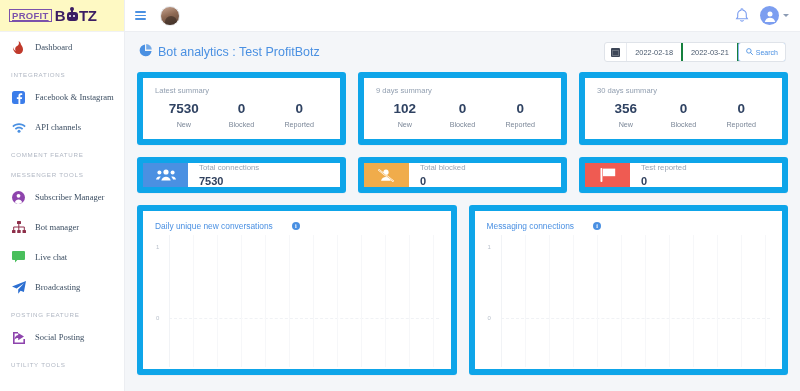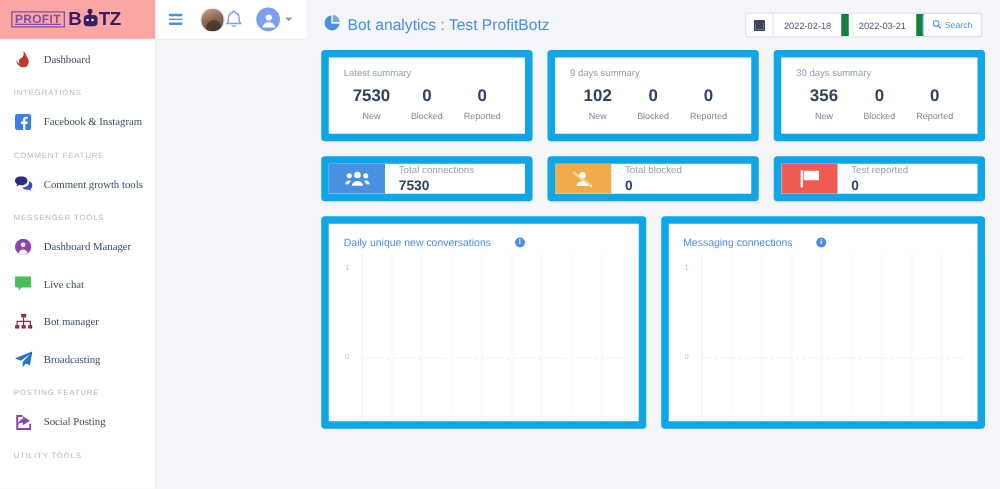"PROFIT" .logo-wrap { background: #fca5a5 -> #fef9c3 }
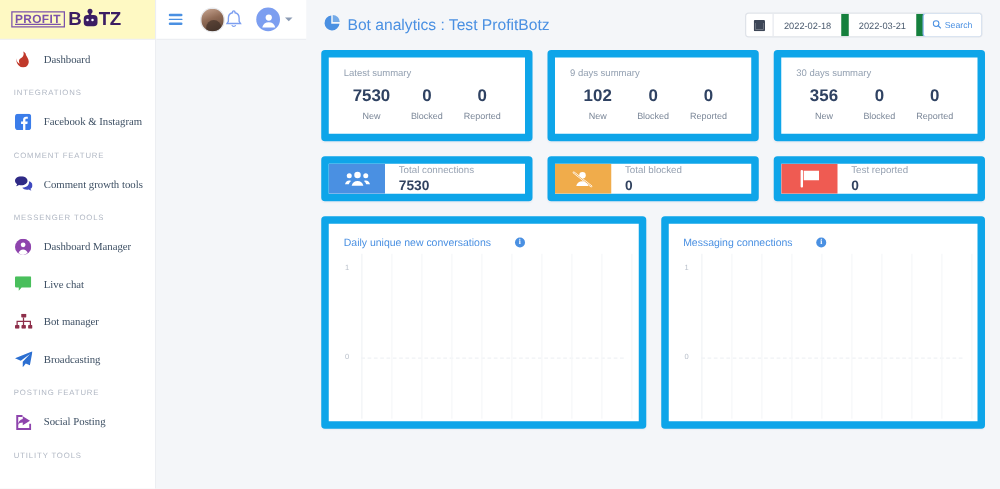"Bot analytics : Test ProfitBotz" .main { flex-direction: none -> column }
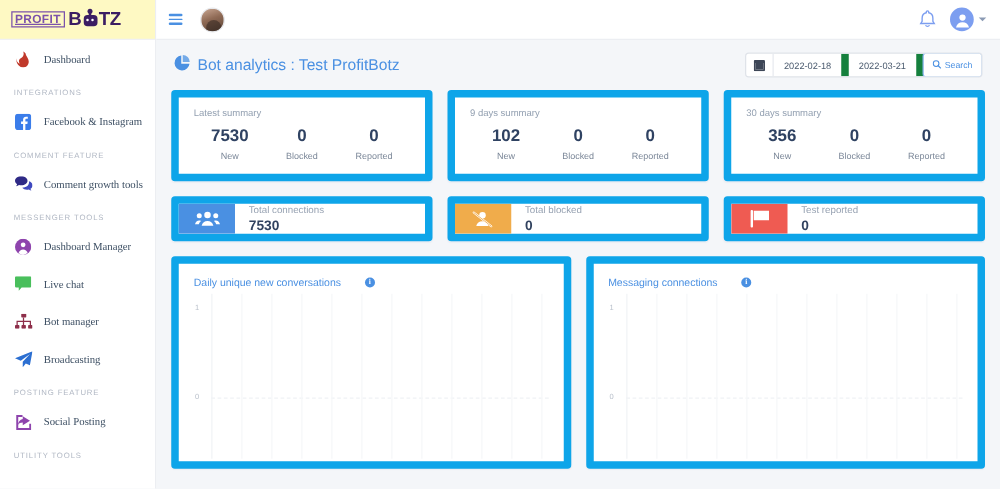"2022-02-18" .dr-date { border-right: 6px solid #15803d -> 2px solid #15803d }
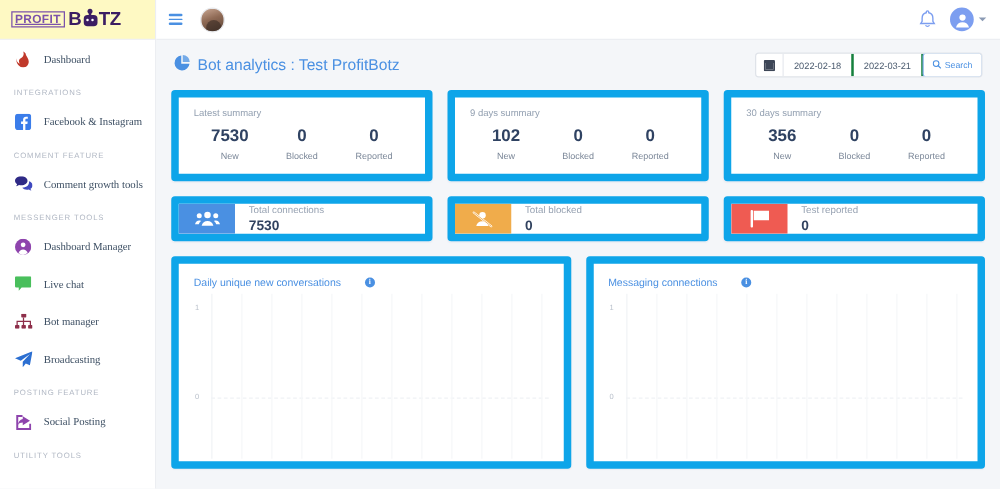"API channels" div.nav-item { html: none -> <div> <span> <svg> <path></path> <path></path> <circle></circle> </svg> </span> <span>API channels</span> </div> }
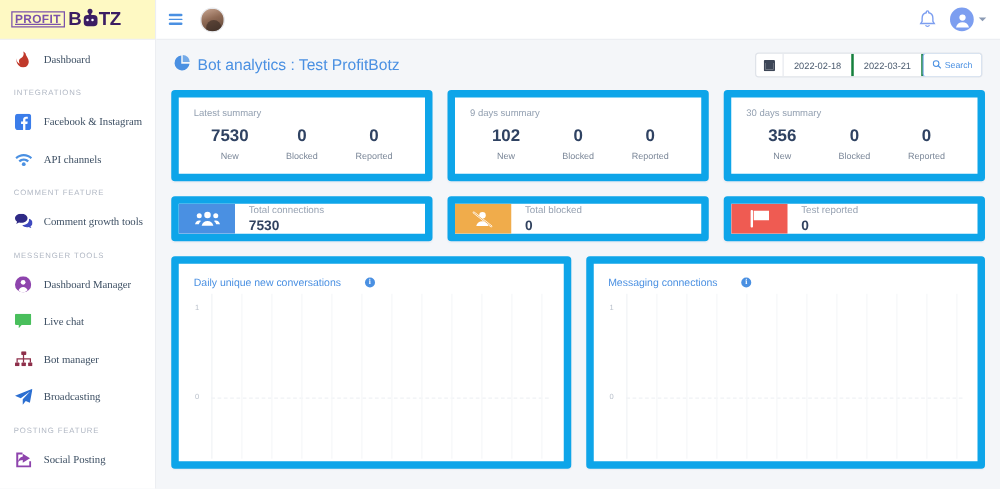"Comment growth tools" div.nav-item { html: <div> <span> <svg> <path></path> <path></path> </svg> </span> <span>Comment growth tools</span> </div> -> none }
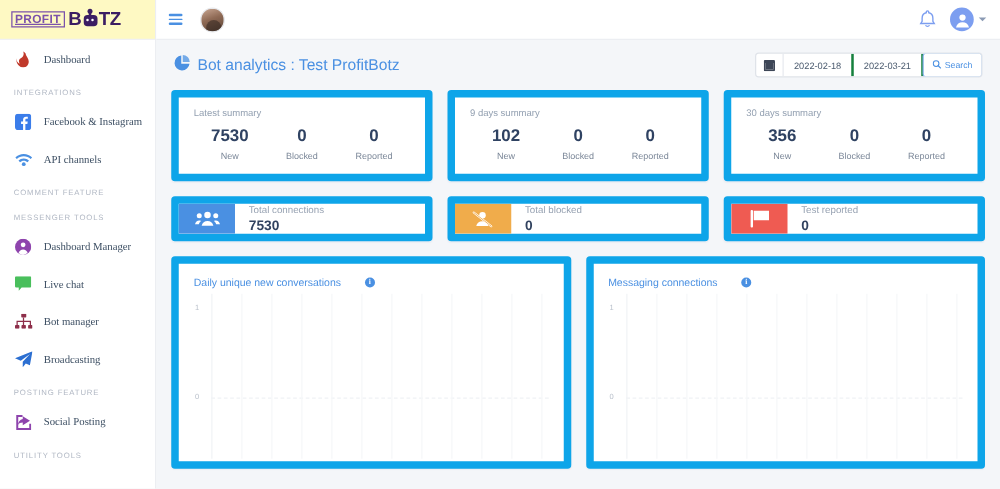"Dashboard Manager" span { text: Dashboard -> Subscriber }
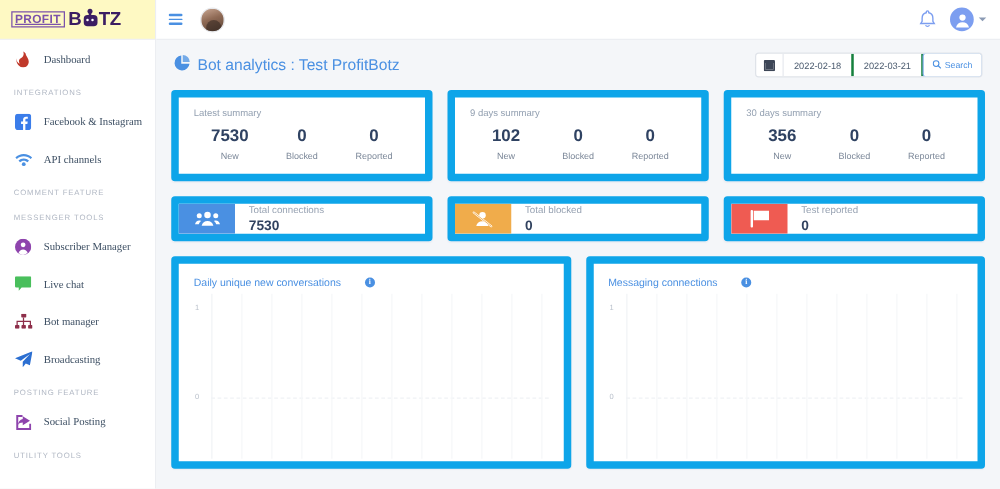"Live chat" div.nav-item { order: before "Bot manager" -> after "Bot manager" }
